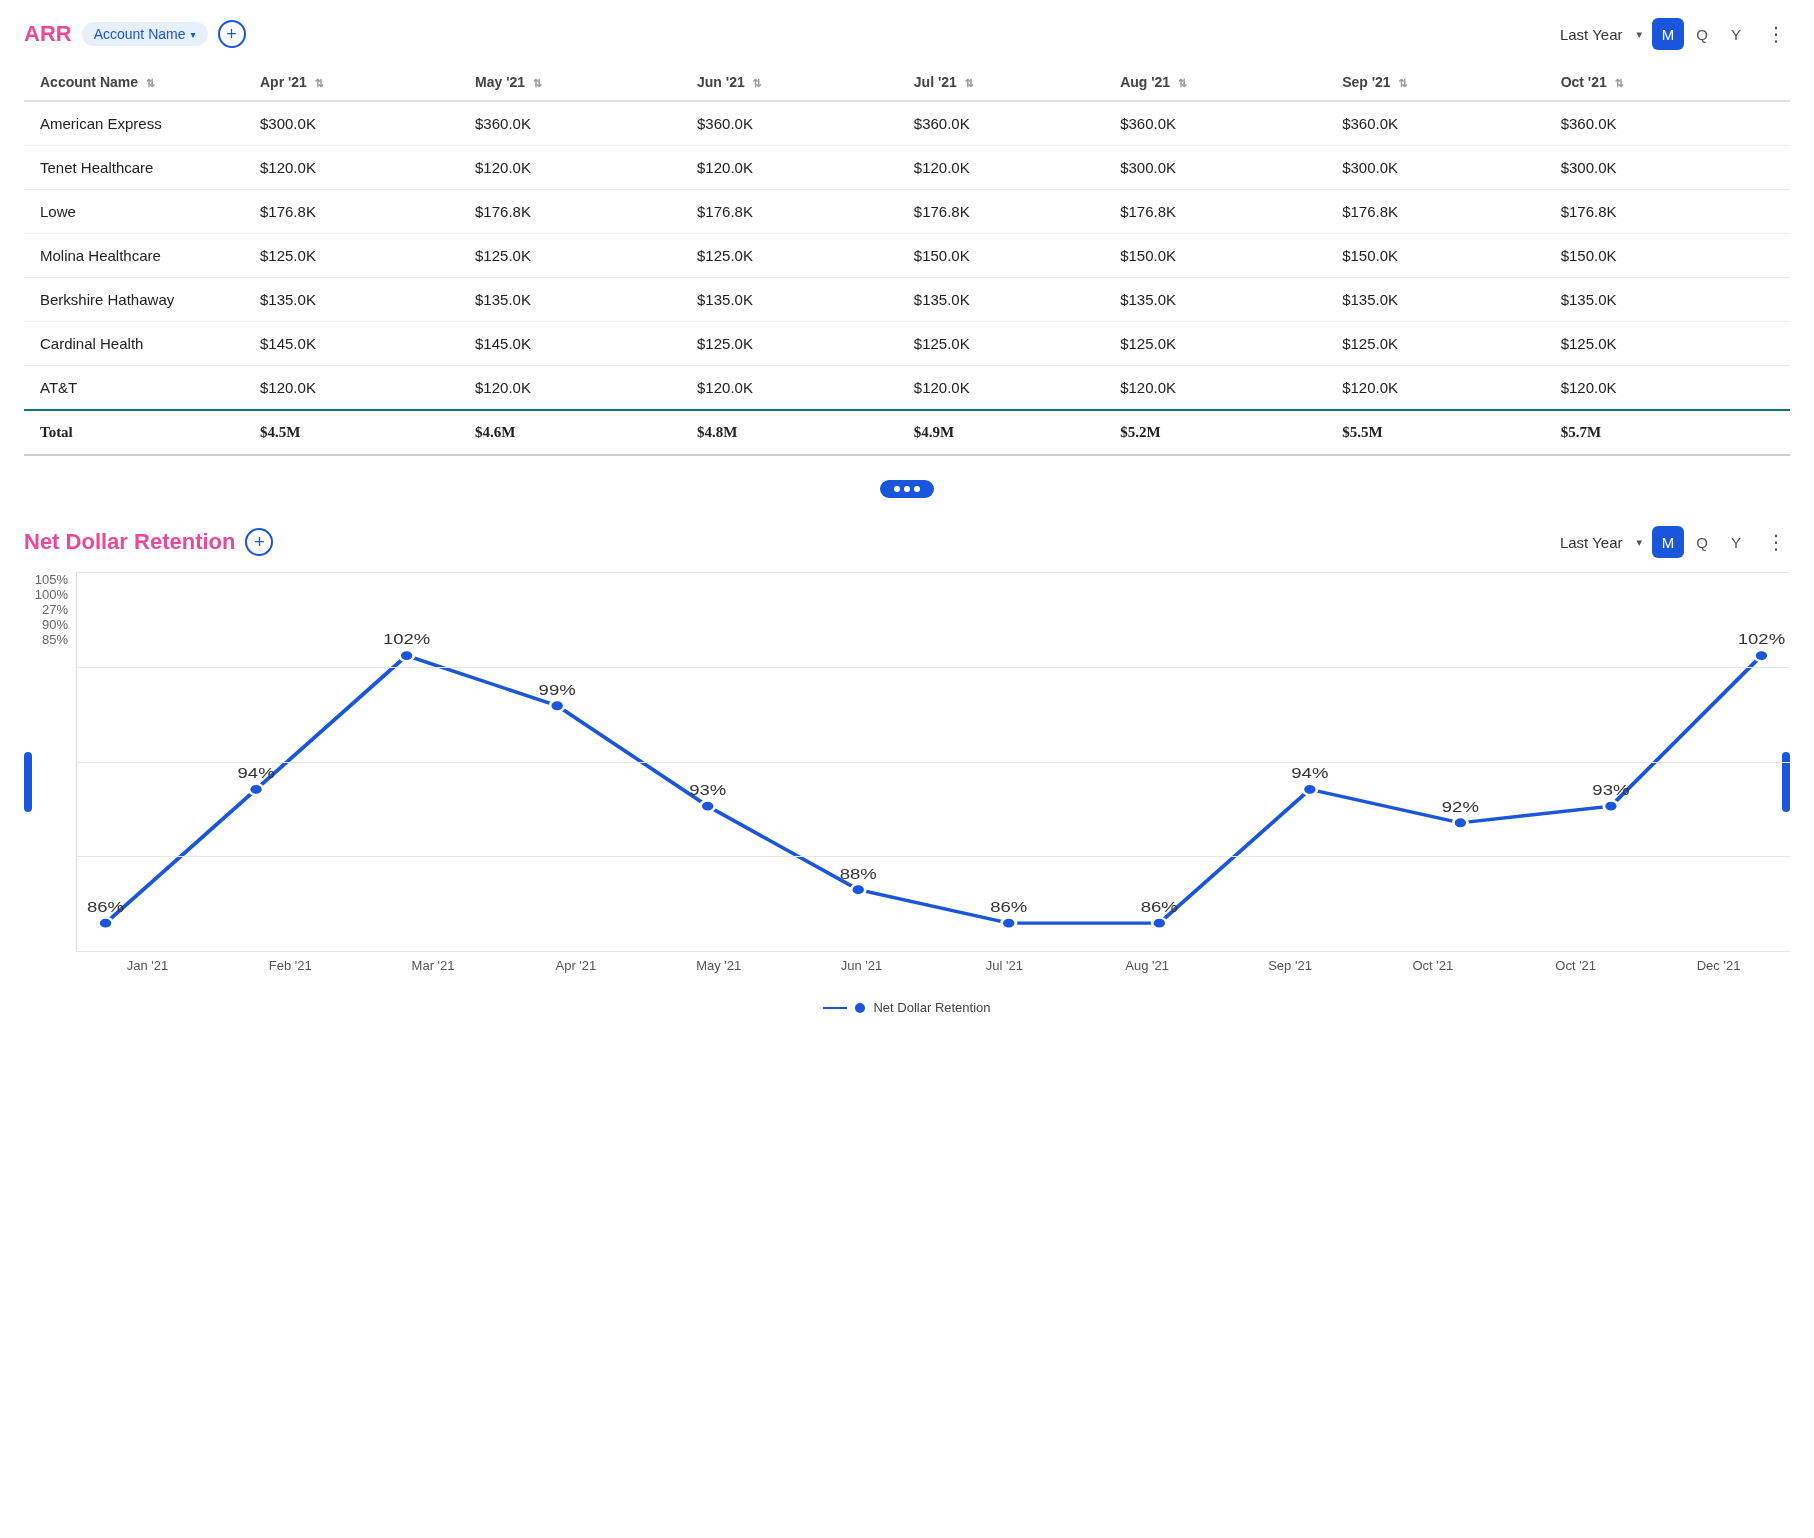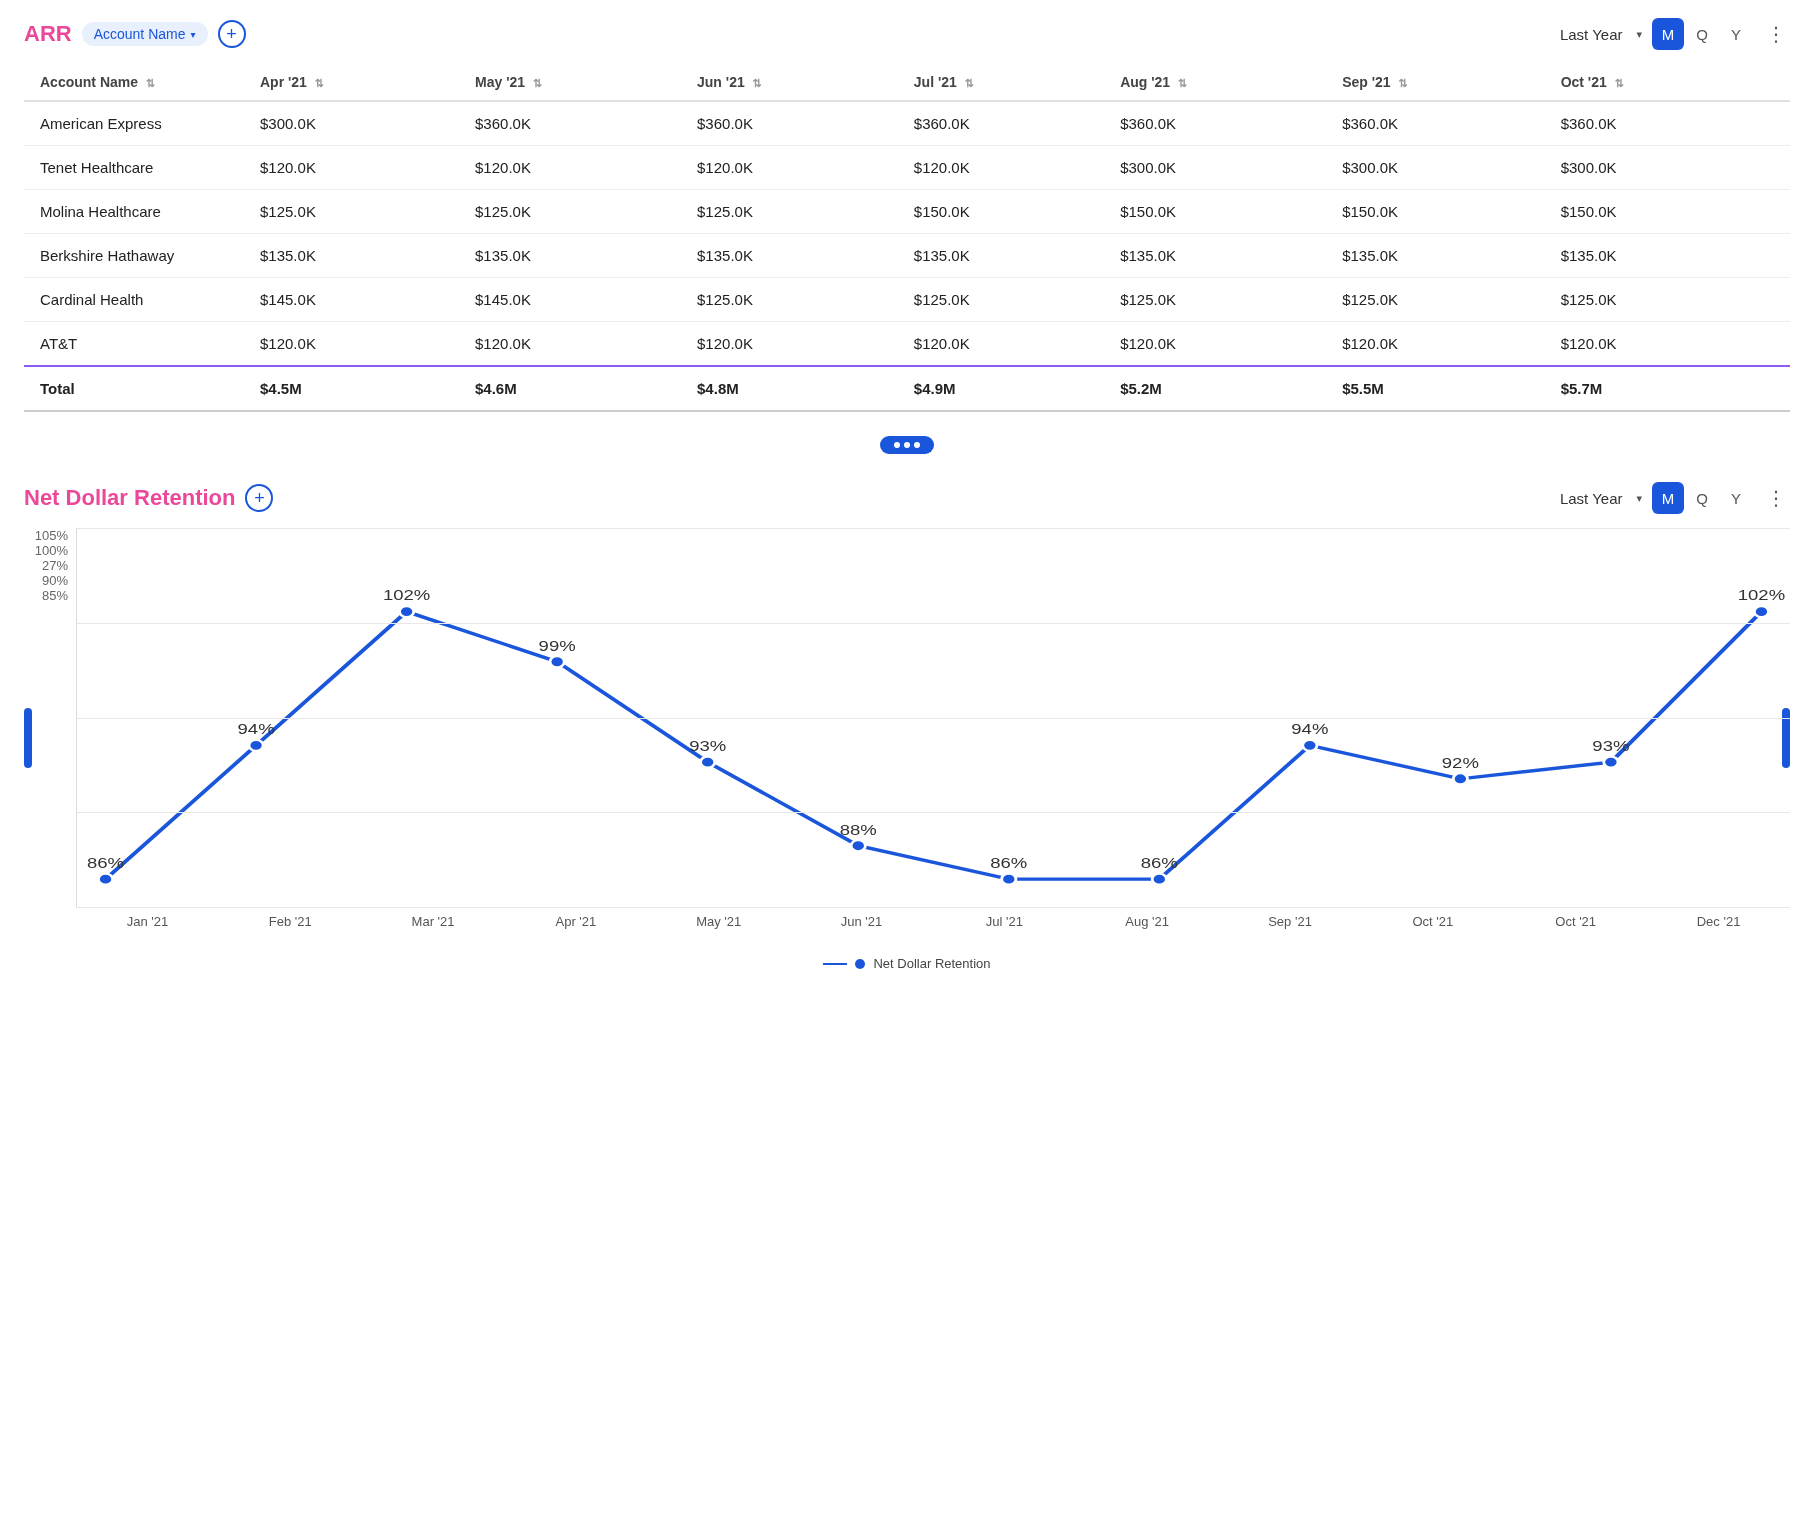"Lowe" tr { html: none -> <tr> <td>Lowe</td> <td>$176.8K</td> <td>$176.8K</td> <td>$176.8K</td> <td>$176.8K</td> <td>$176.8K</td> <td>$176.8K</td> <td>$176.8K</td> <td></td> </tr> }
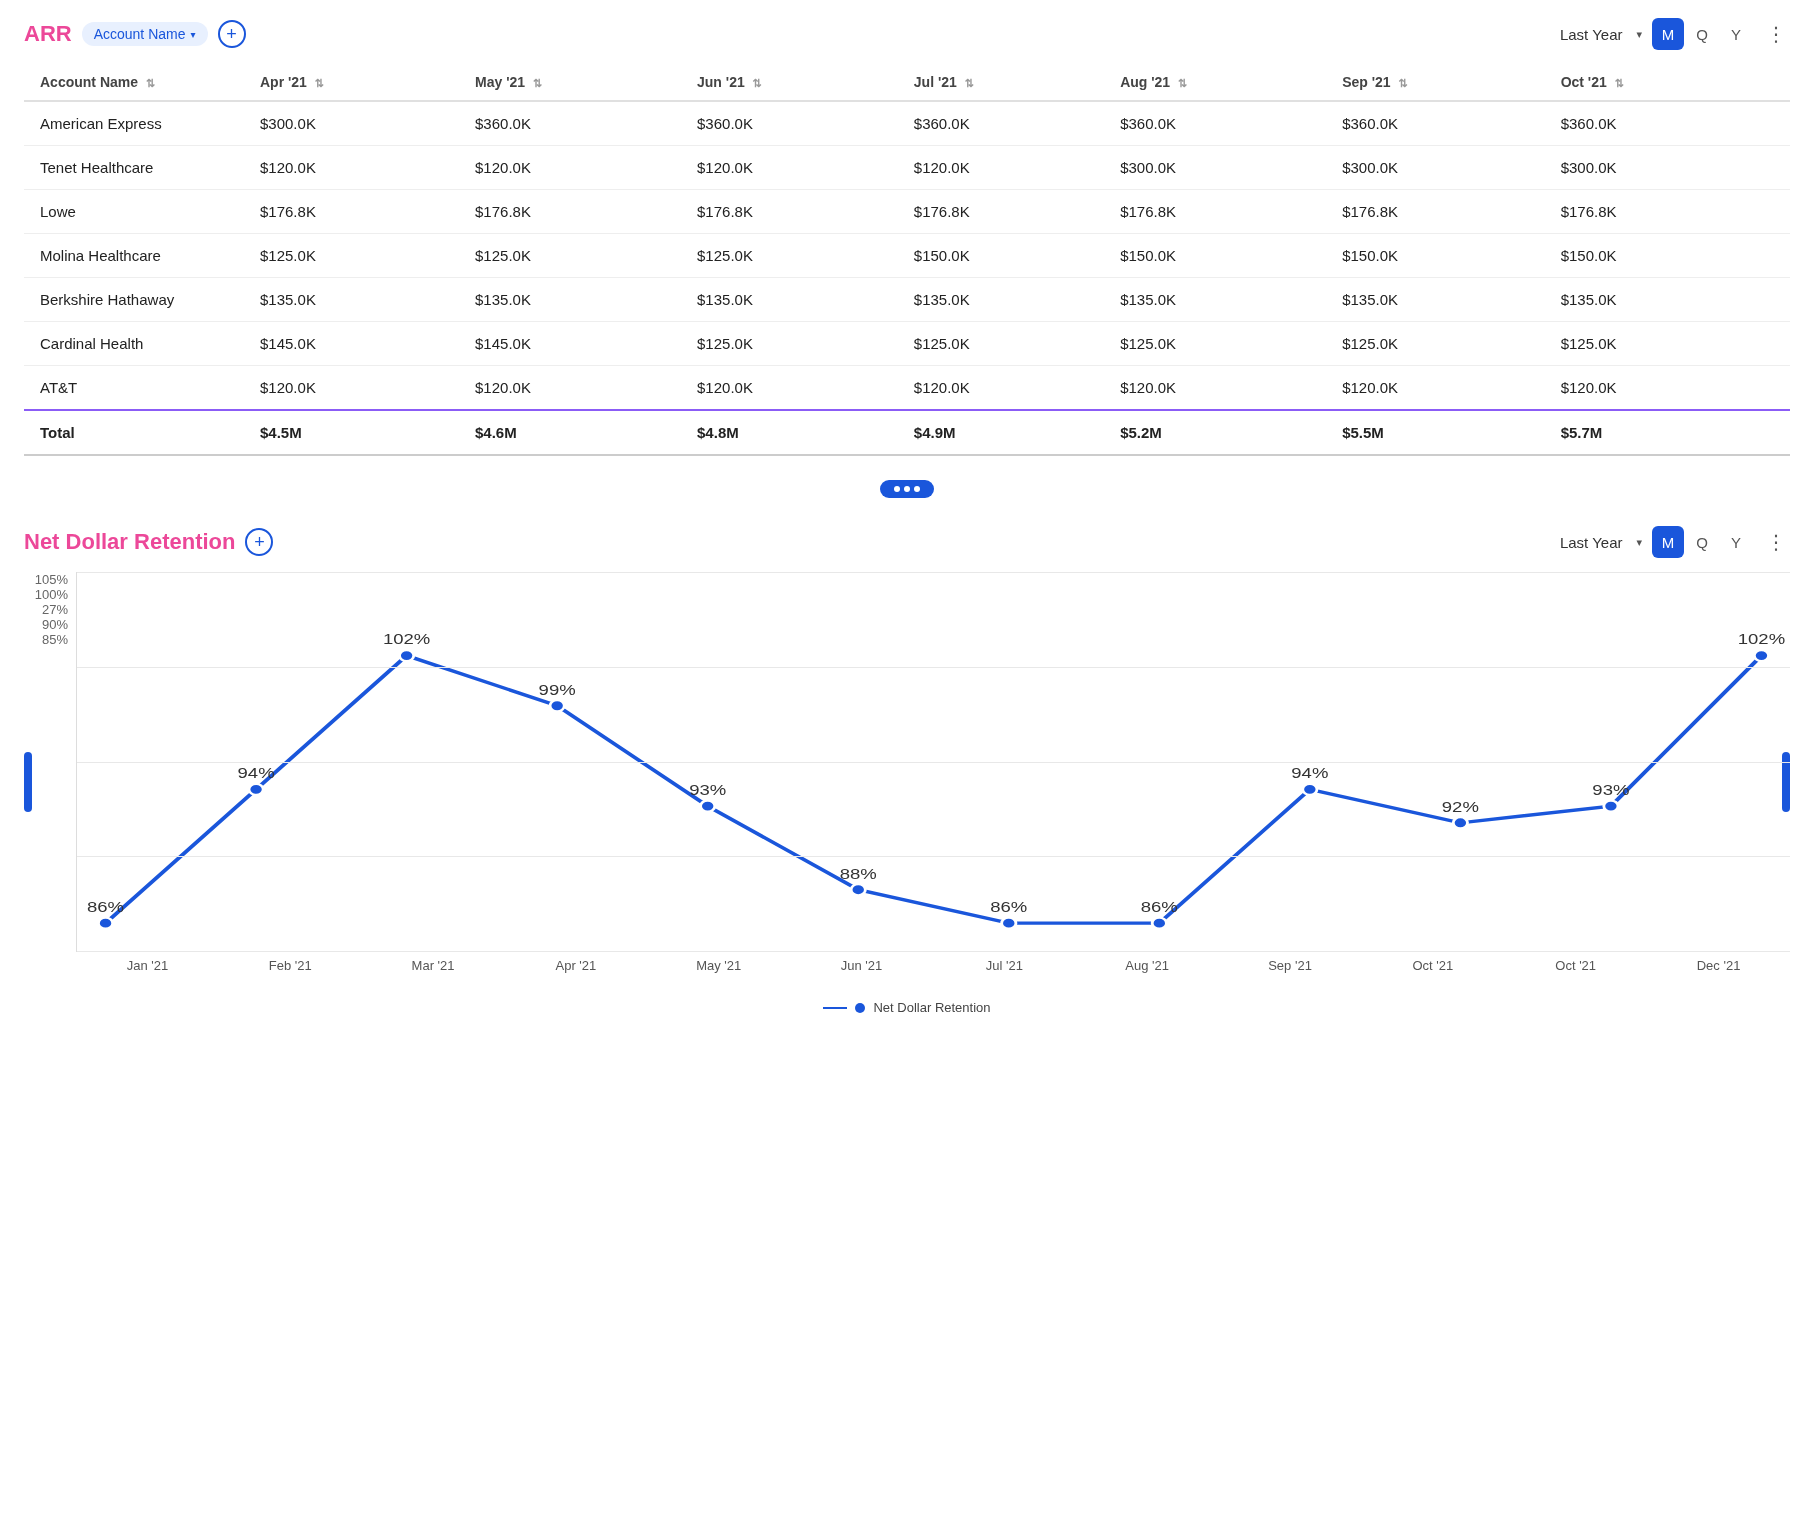"Total" .data-table tbody tr.total-row td { border-top: 2px solid #8b5cf6 -> 2px solid #0f766e; font-family: none -> Liberation Serif, serif }
